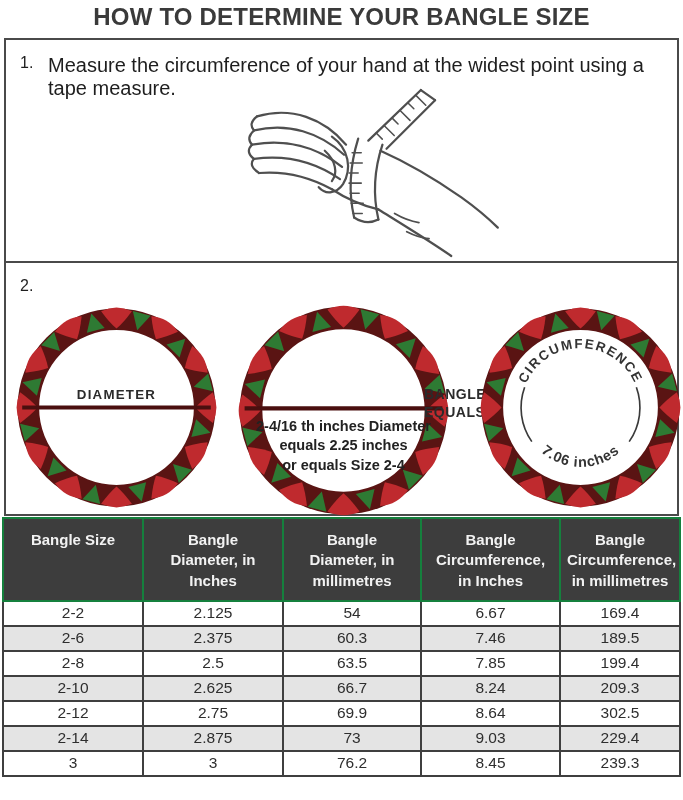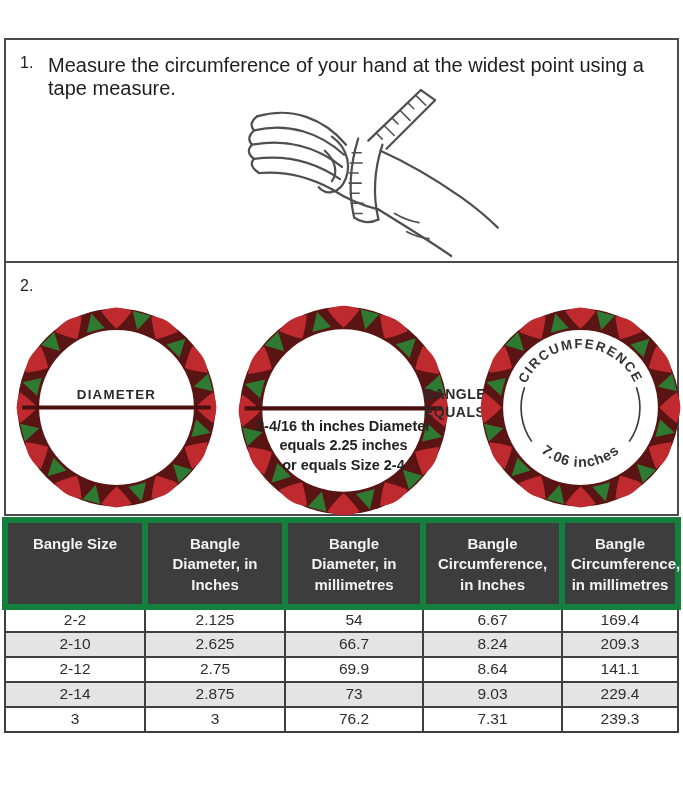"HOW TO DETERMINE YOUR BANGLE" div.page-title { html: none -> <div>HOW TO DETERMINE YOUR BANGLE SIZE</div> }
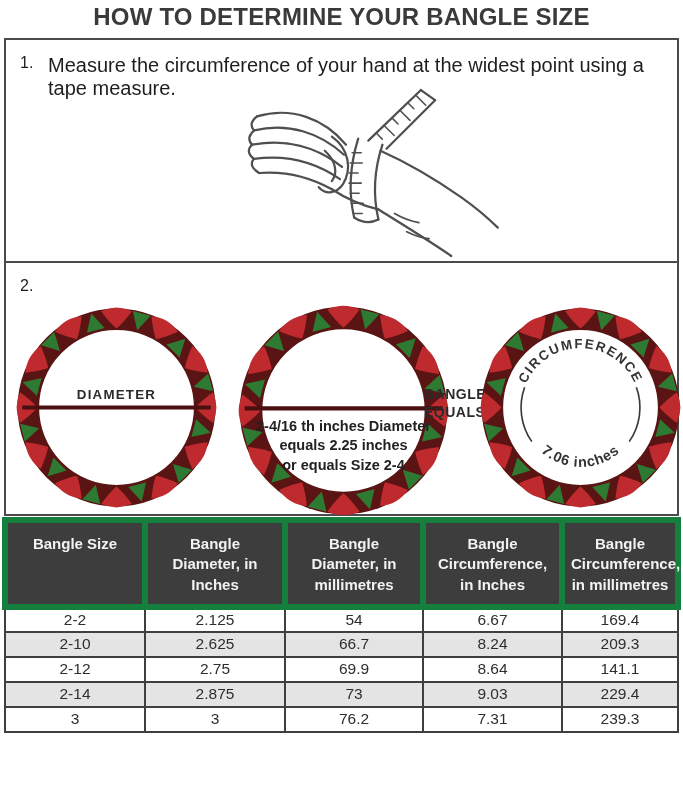"Bangle Size" thead th { border: 6px solid #15803d -> 2px solid #15803d }
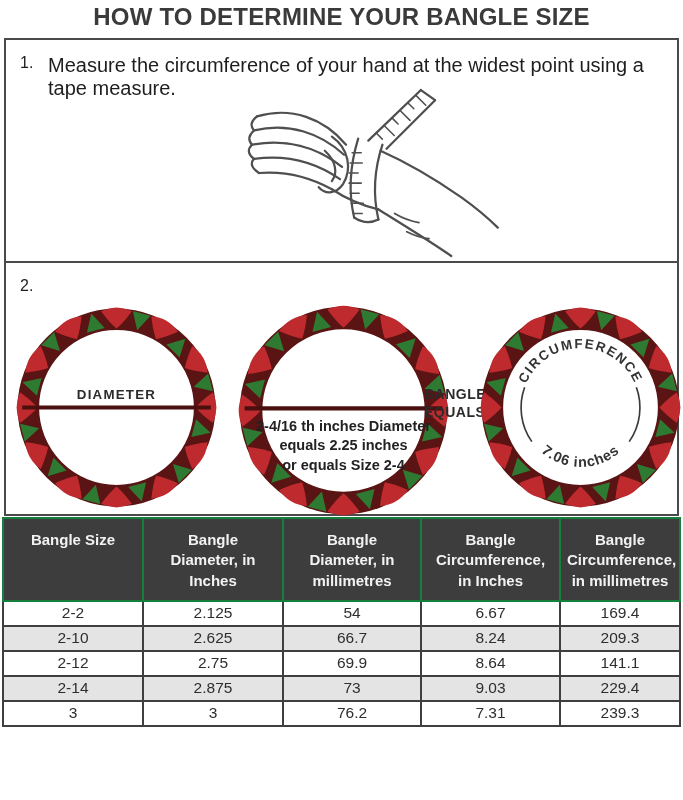"2-6" tr { html: none -> <tr> <td>2-6</td> <td>2.375</td> <td>60.3</td> <td>7.46</td> <td>189.5</td> </tr> }
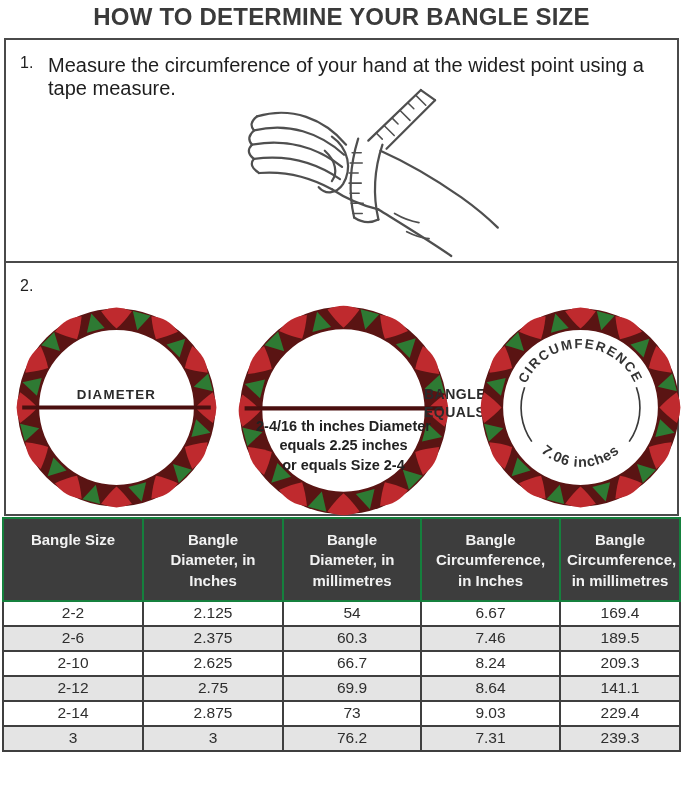"2-8" tr { html: none -> <tr> <td>2-8</td> <td>2.5</td> <td>63.5</td> <td>7.85</td> <td>199.4</td> </tr> }
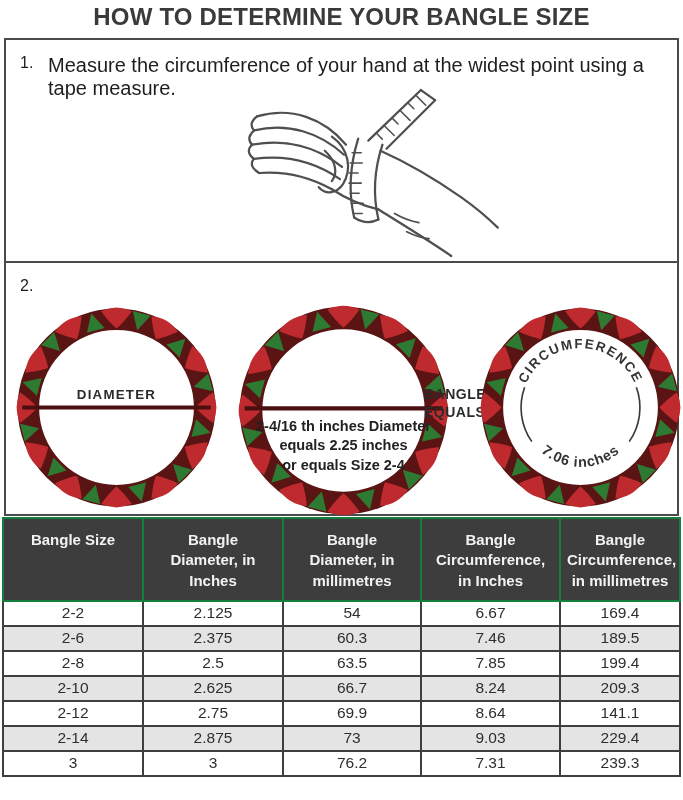"141.1" td { text: 141.1 -> 302.5 }
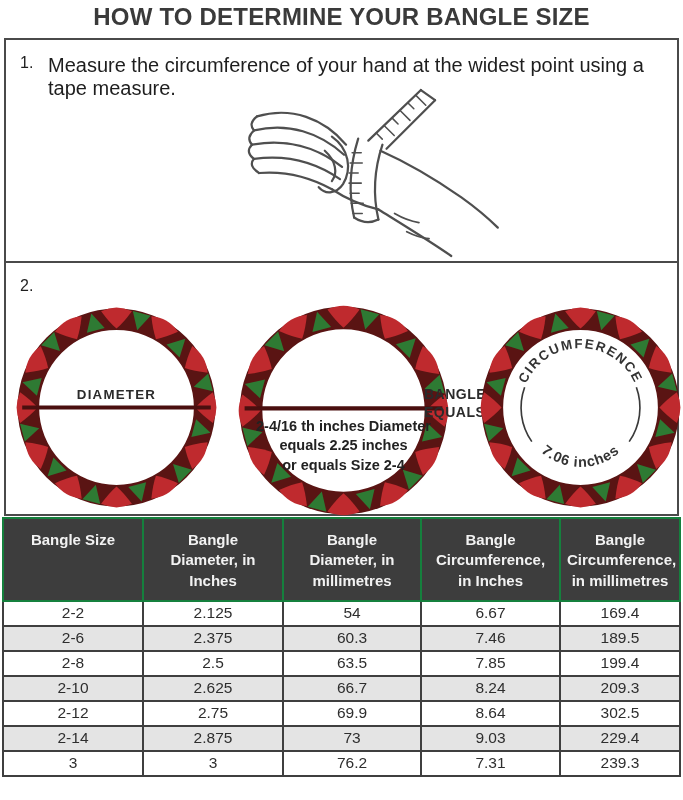"7.31" td { text: 7.31 -> 8.45 }
